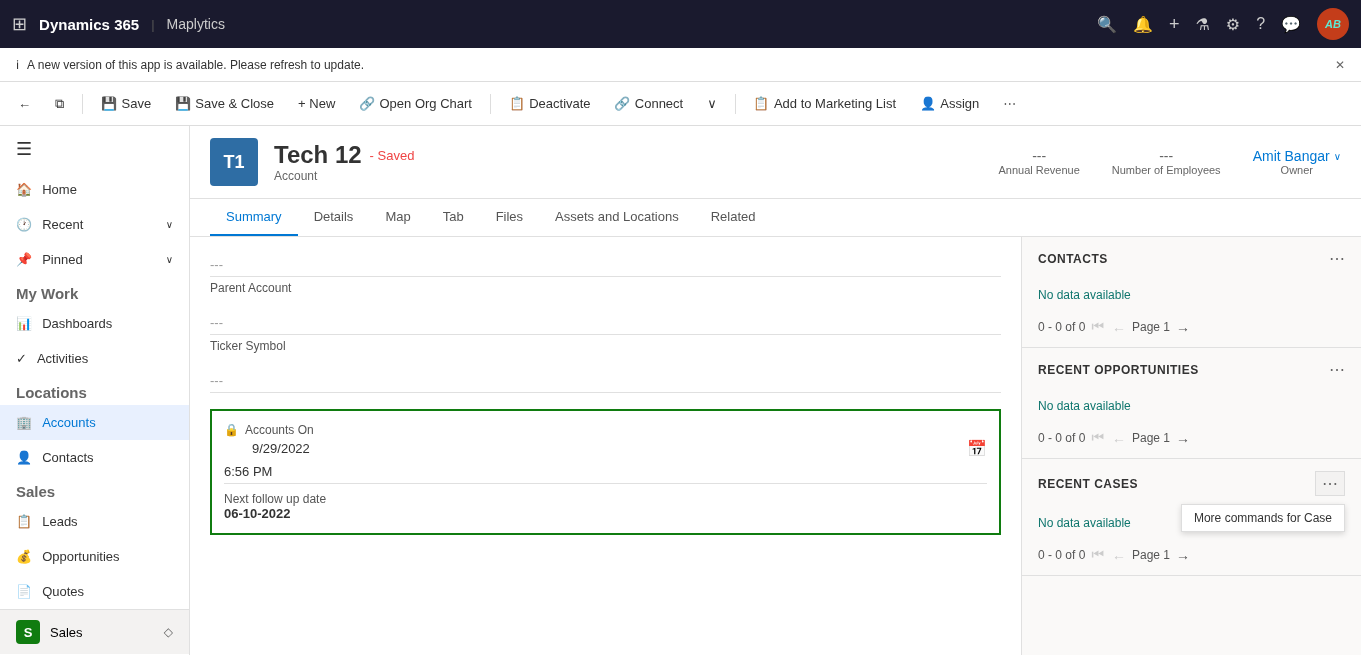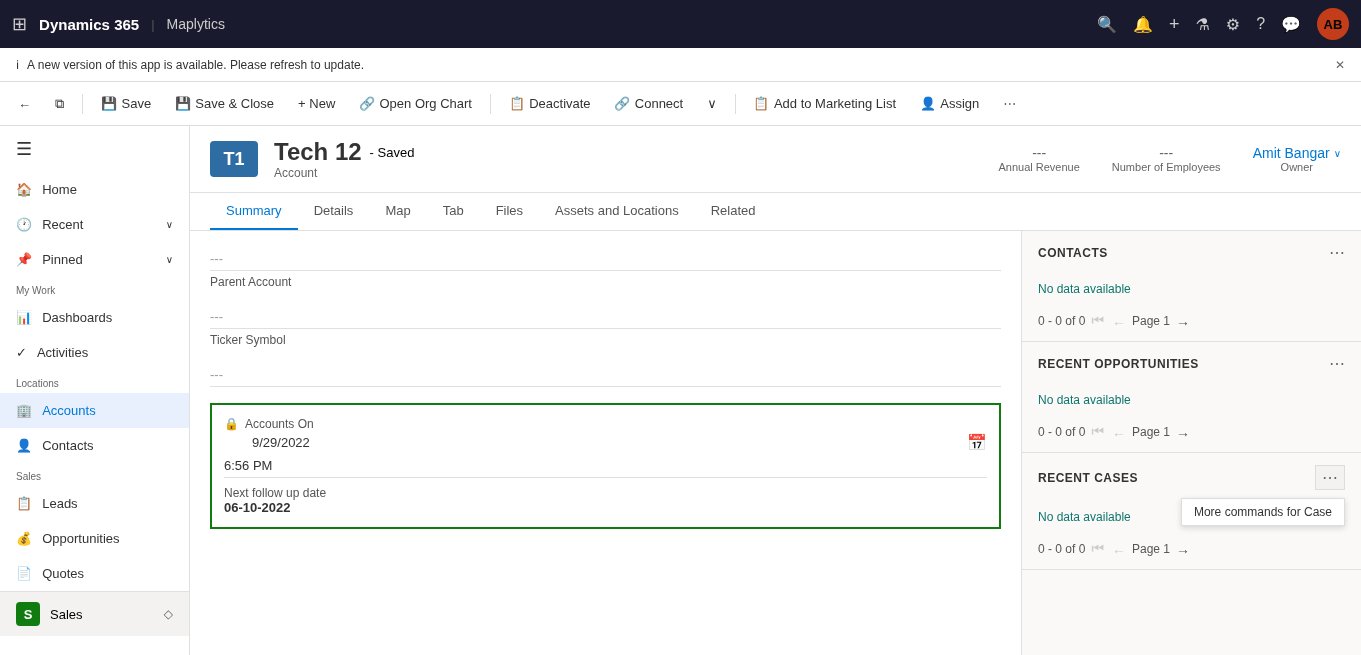"AB" .avatar { color: #000000 -> #5eead4; font-size: 13px -> 11px; font-style: none -> italic }
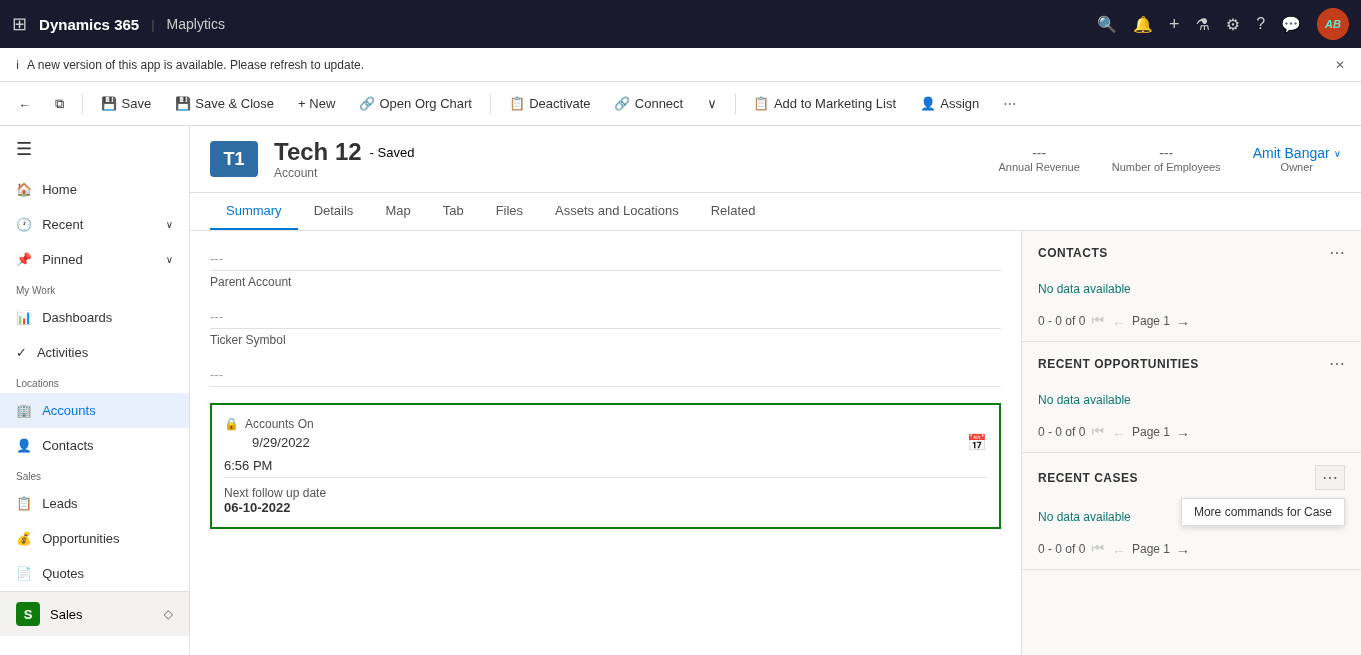"T1" .record-avatar { height: 36px -> 48px }
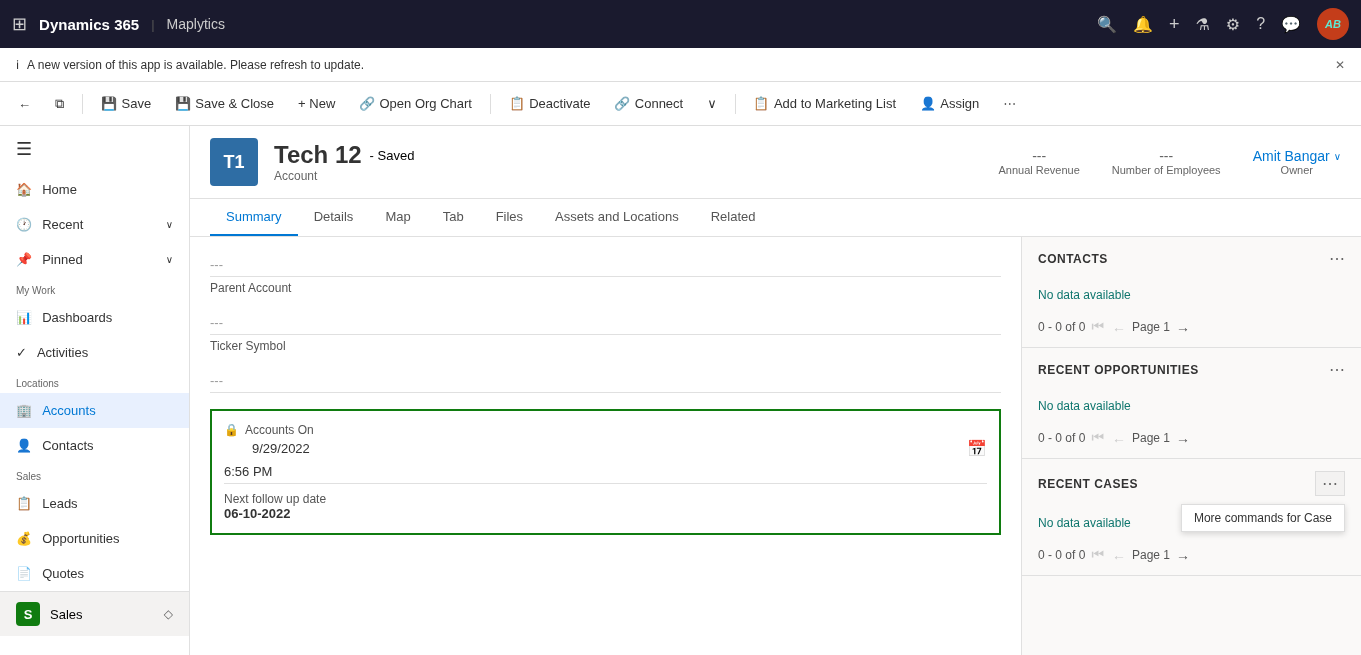"- Saved" .record-saved { color: #000000 -> #ef4444 }
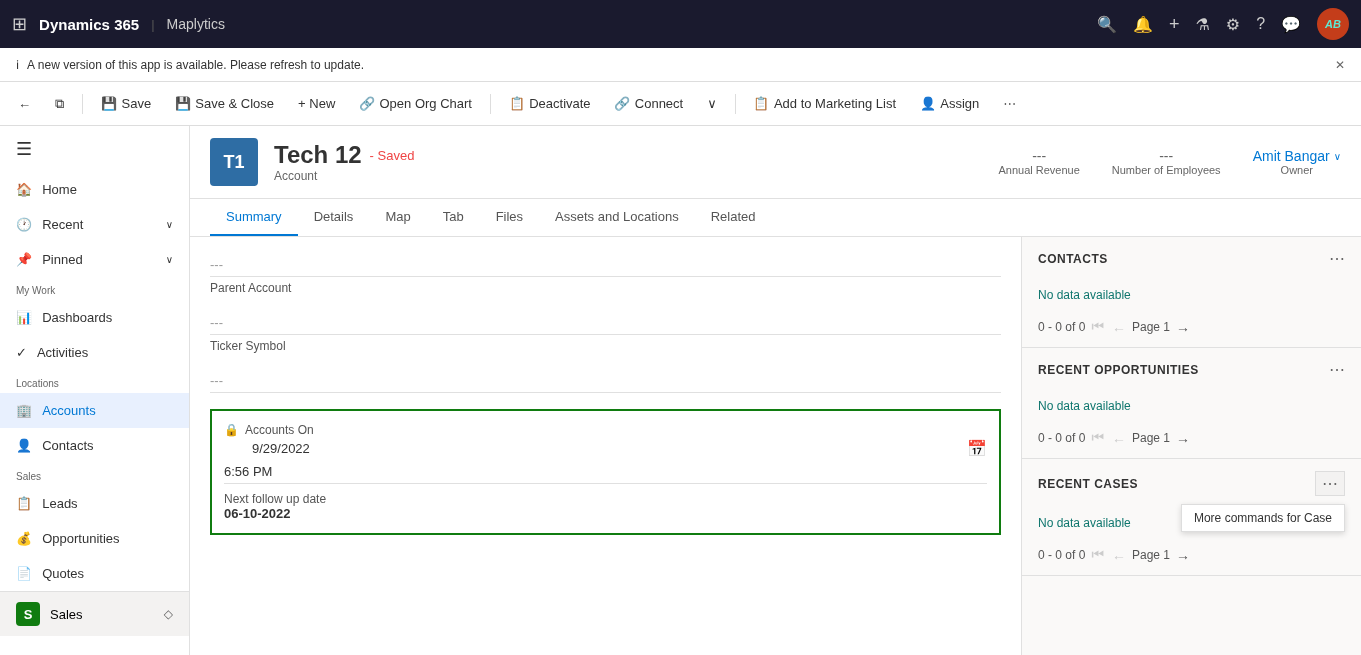"My Work" .sidebar-group-label { font-size: 10px -> 15px; font-weight: 400 -> 700 }
